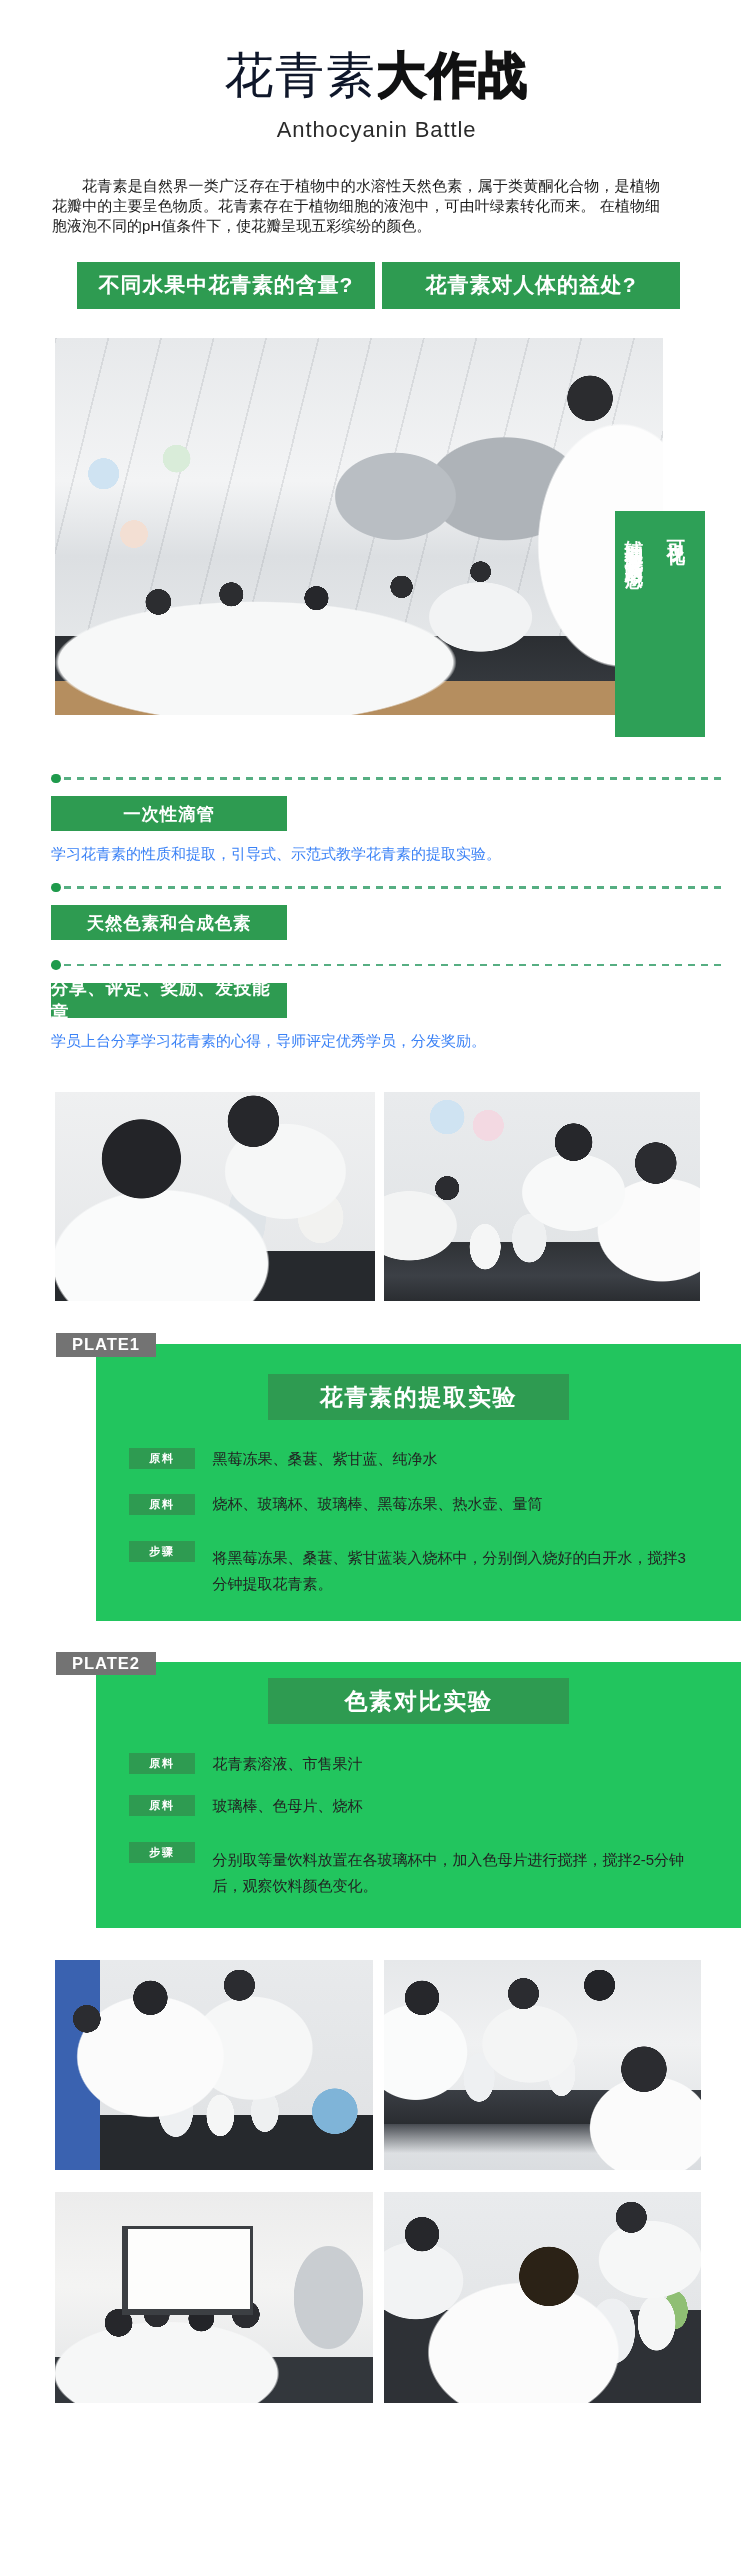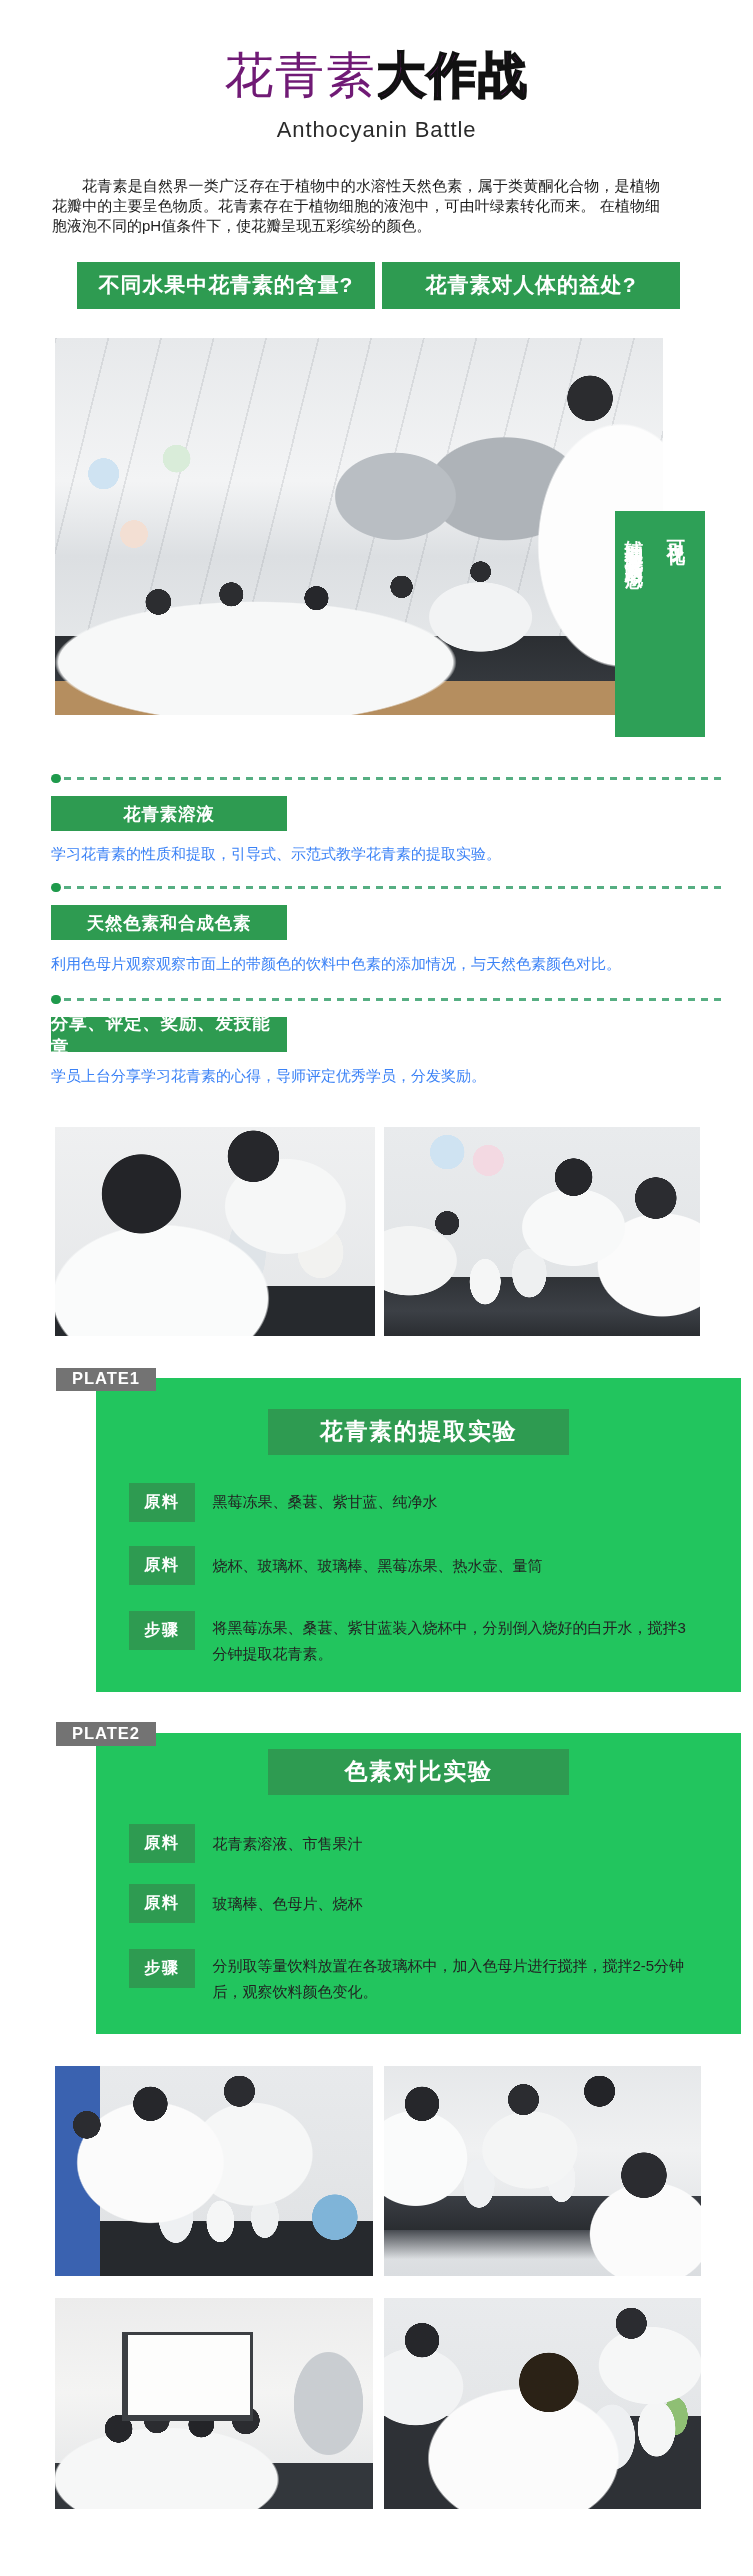"花青素大作战" .hero-title { color: #701a75 -> #0f172a }
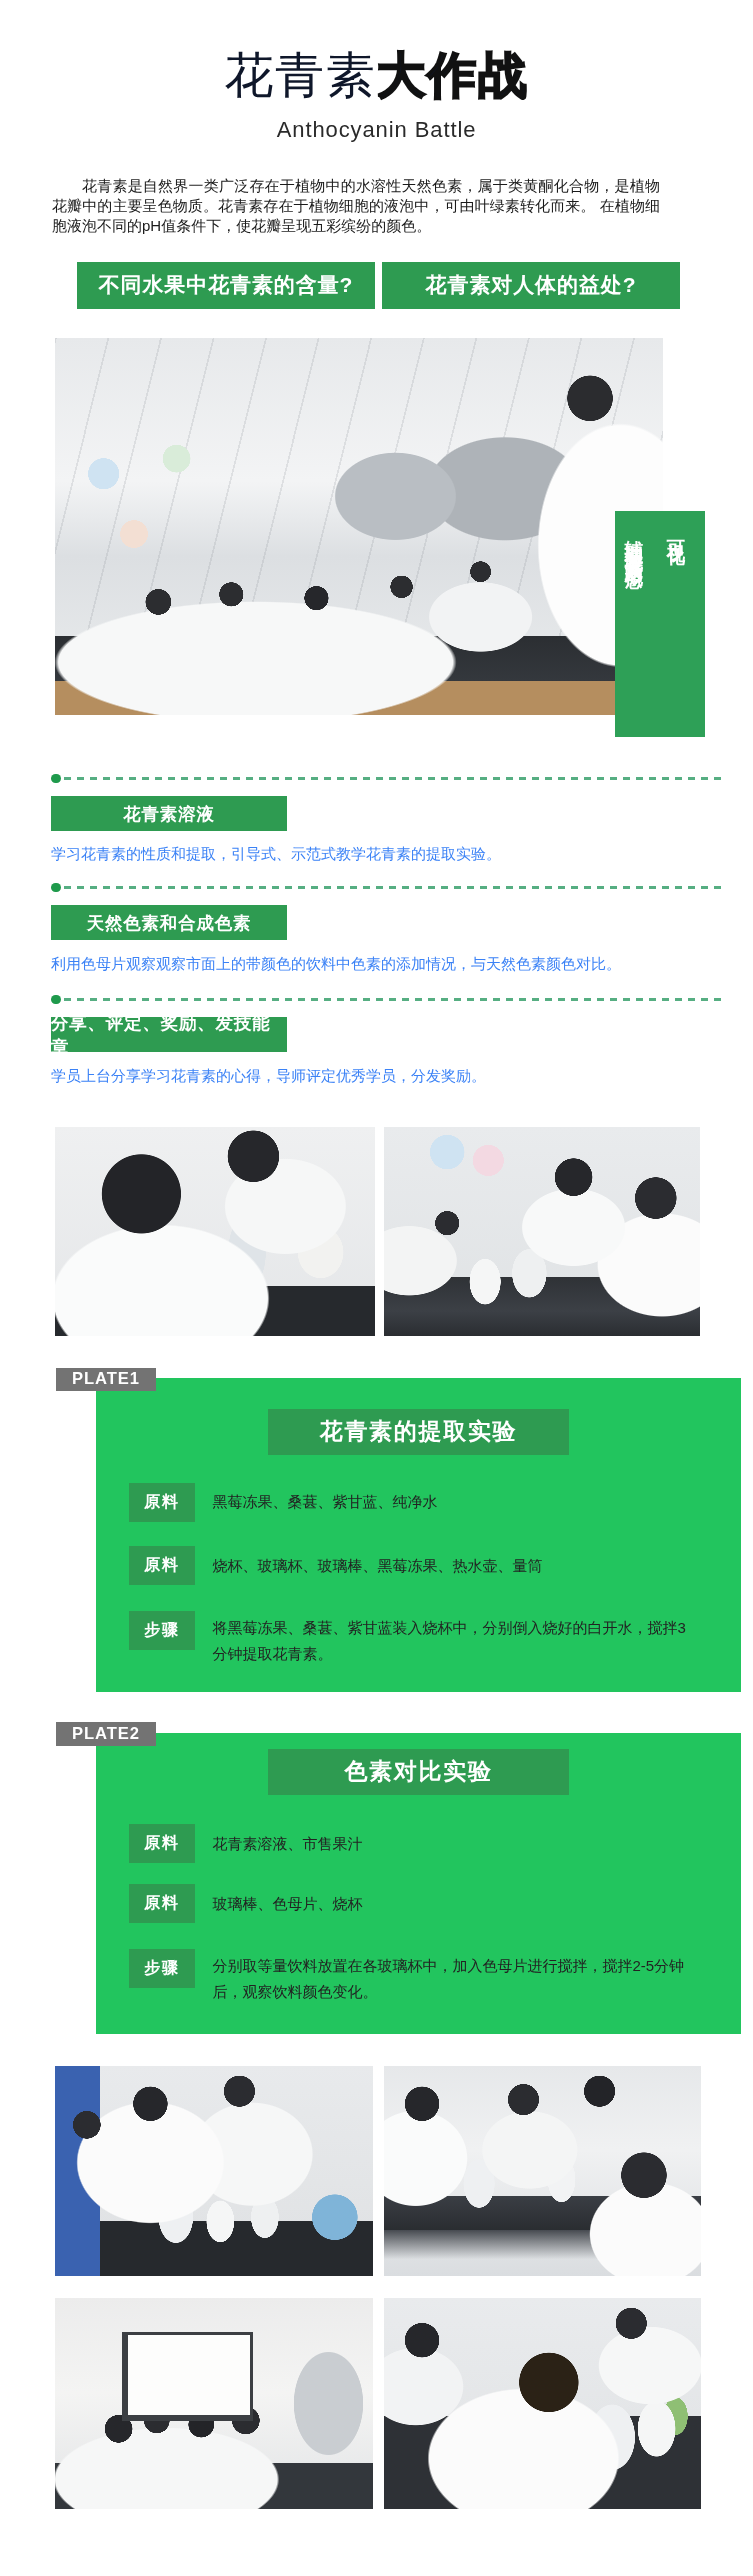"花青素溶液" div.secBox { text: 花青素溶液 -> 一次性滴管 }
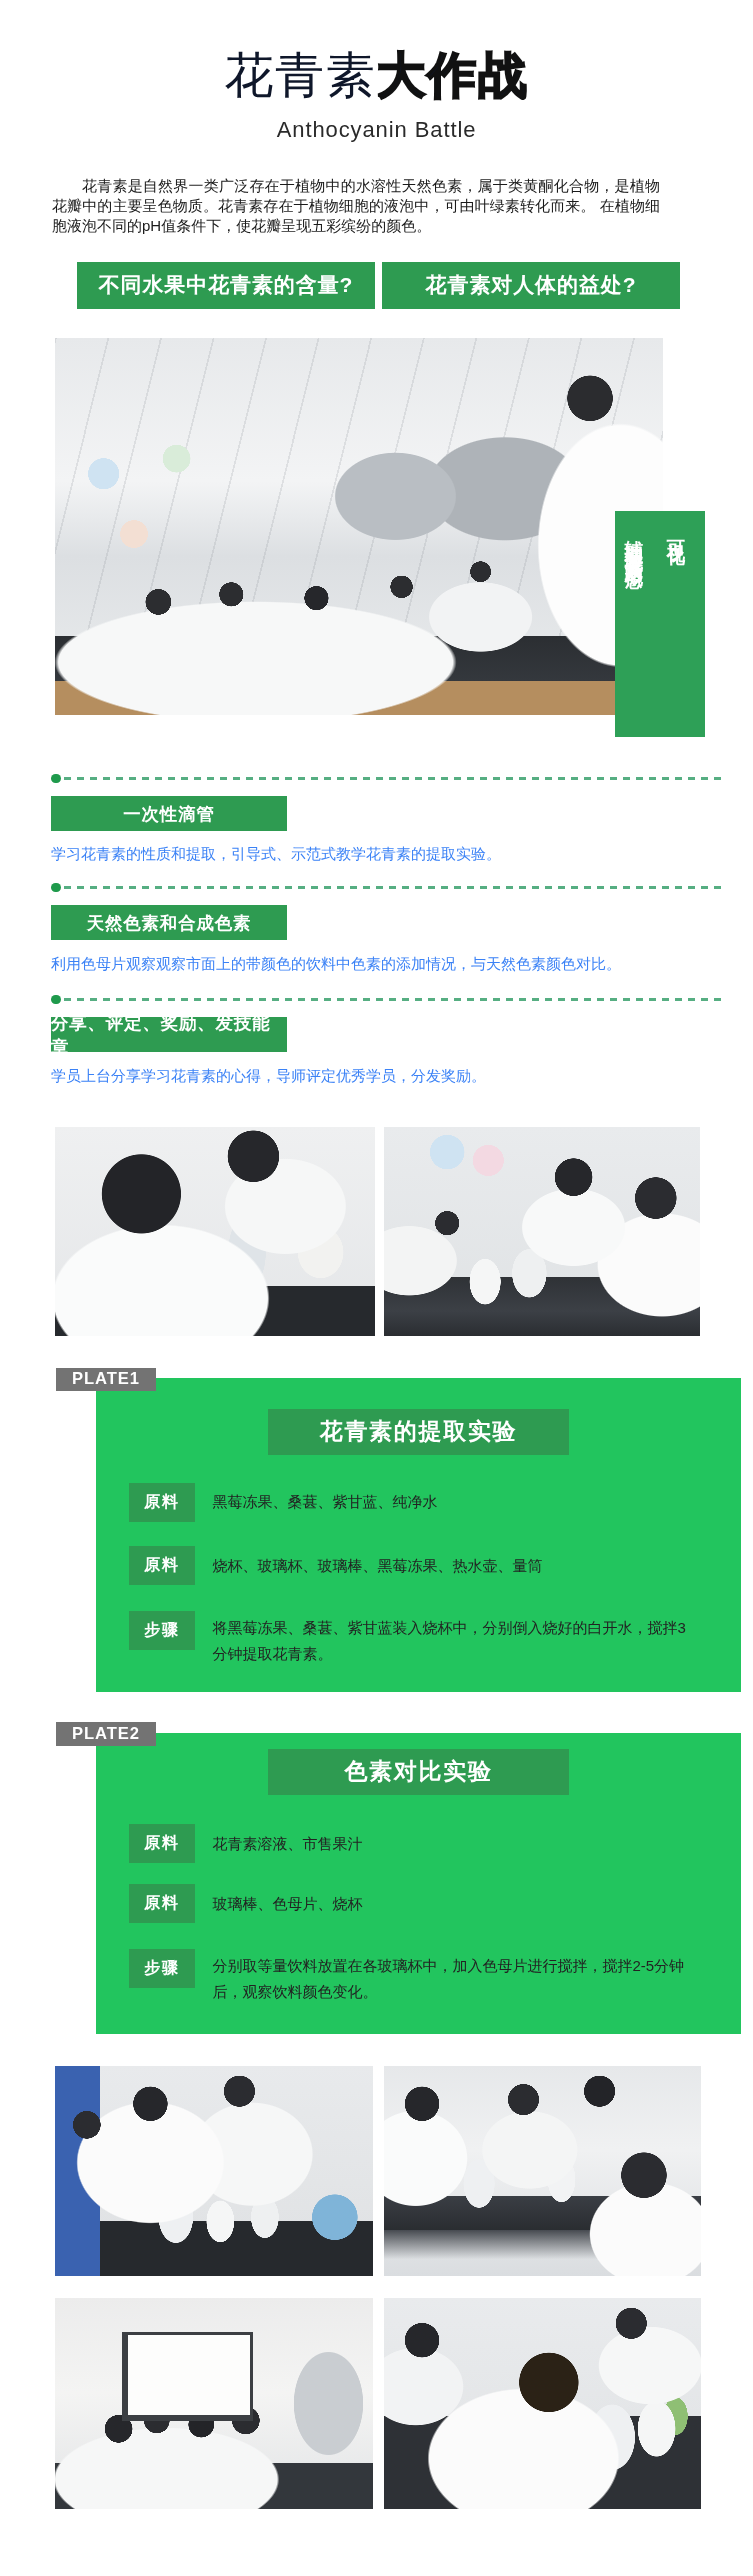"利用色母片观察观察市面上的带颜色的饮料中色素的添加情况，与天然色素颜色对比。" div.secDesc { html: <div>利用色母片观察观察市面上的带颜色的饮料中色素的添加情况，与天然色素颜色对比。</div> -> none }
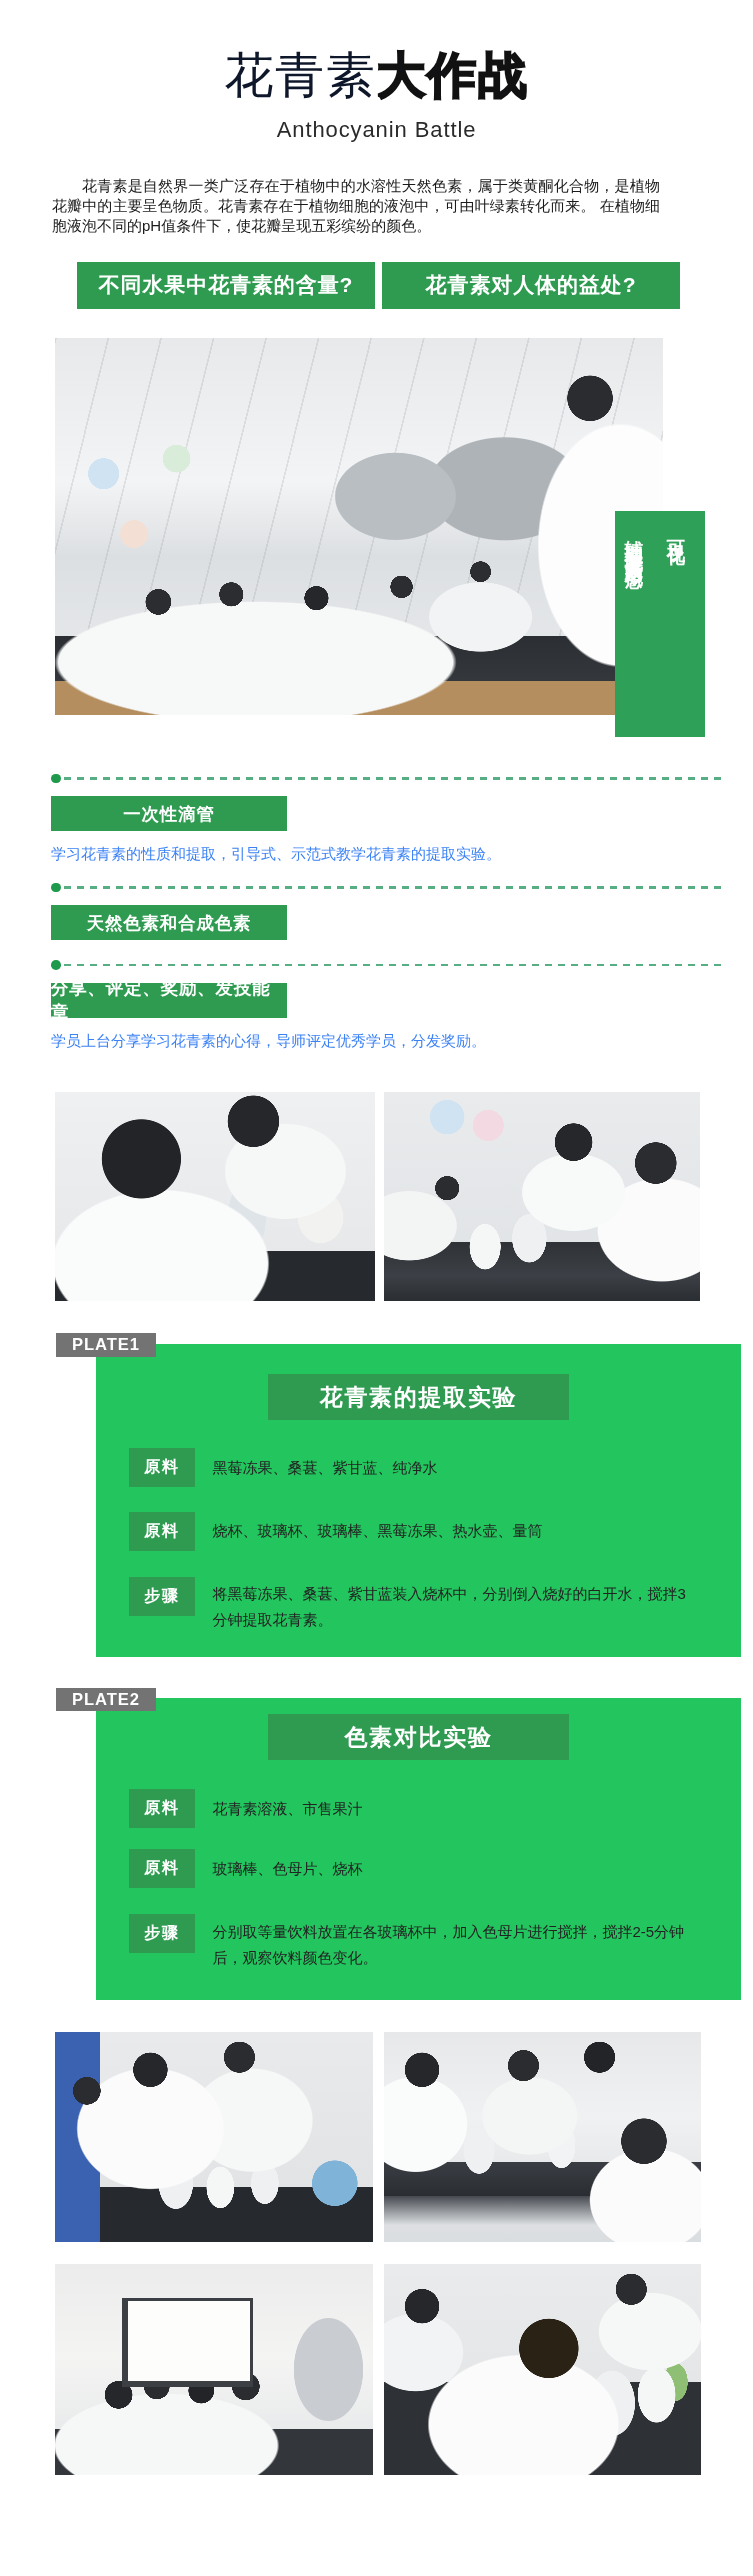"原料" .tag { font-size: 16px -> 11px; height: 39px -> 21px }
